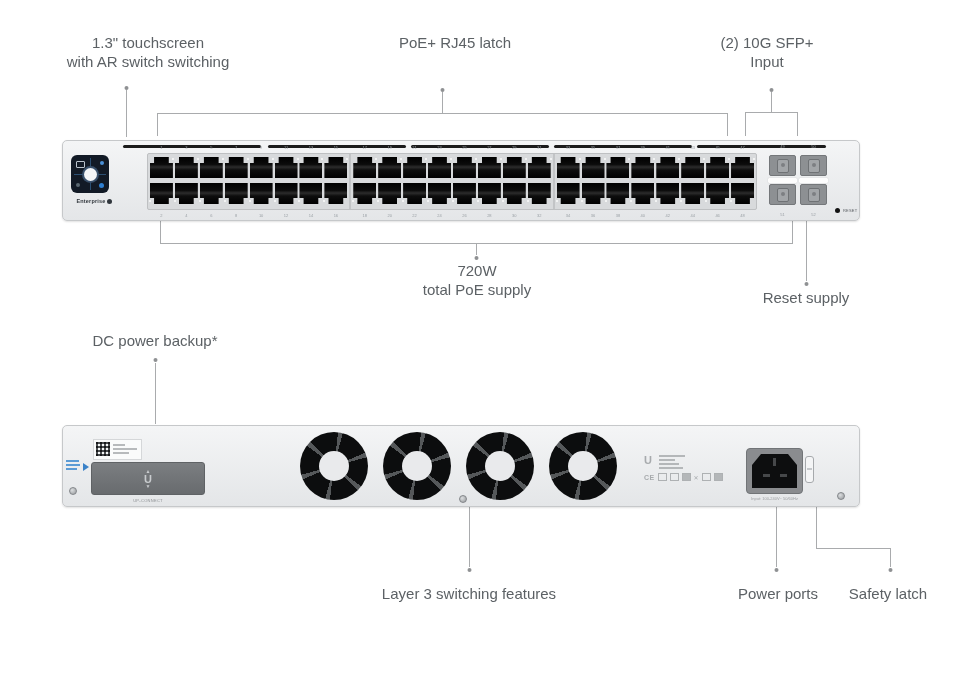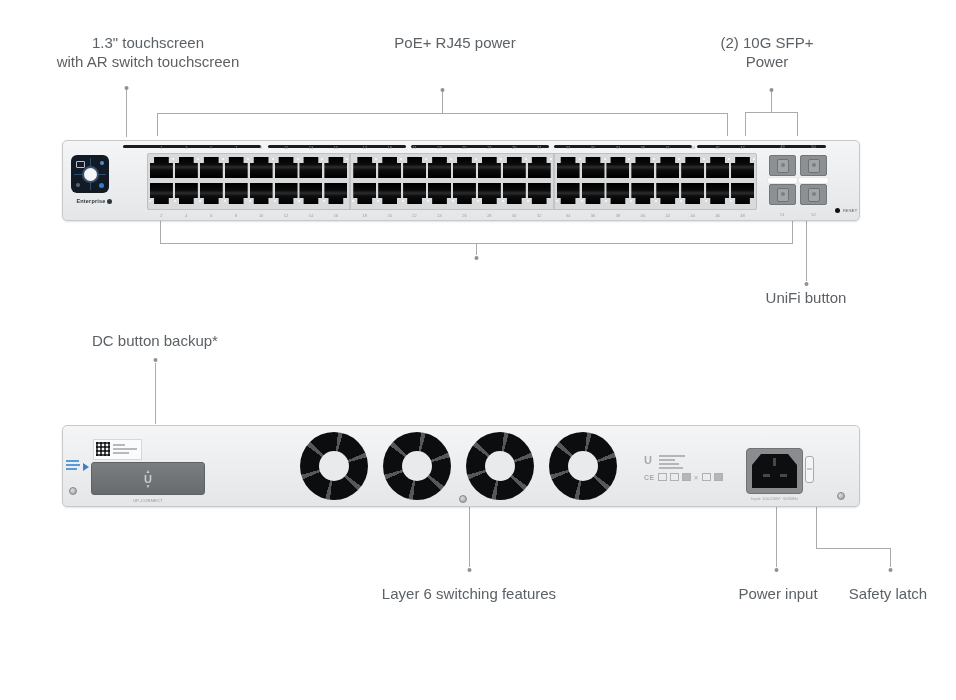"PoE+ RJ45 power" div { text: power -> latch }
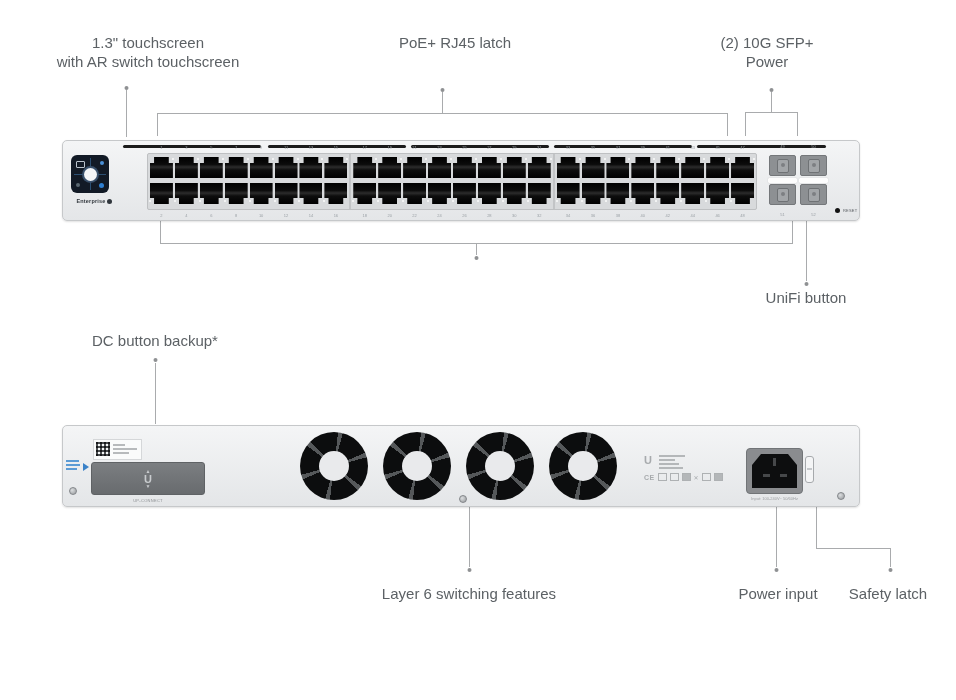"with AR switch touchscreen" div { text: touchscreen -> switching }
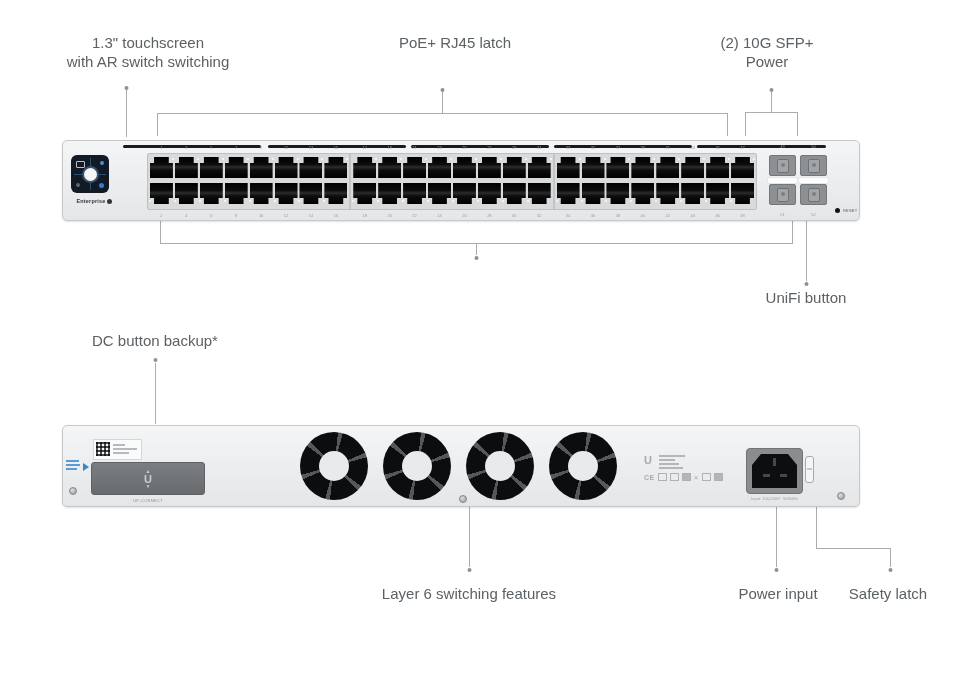"Power" div { text: Power -> Input }
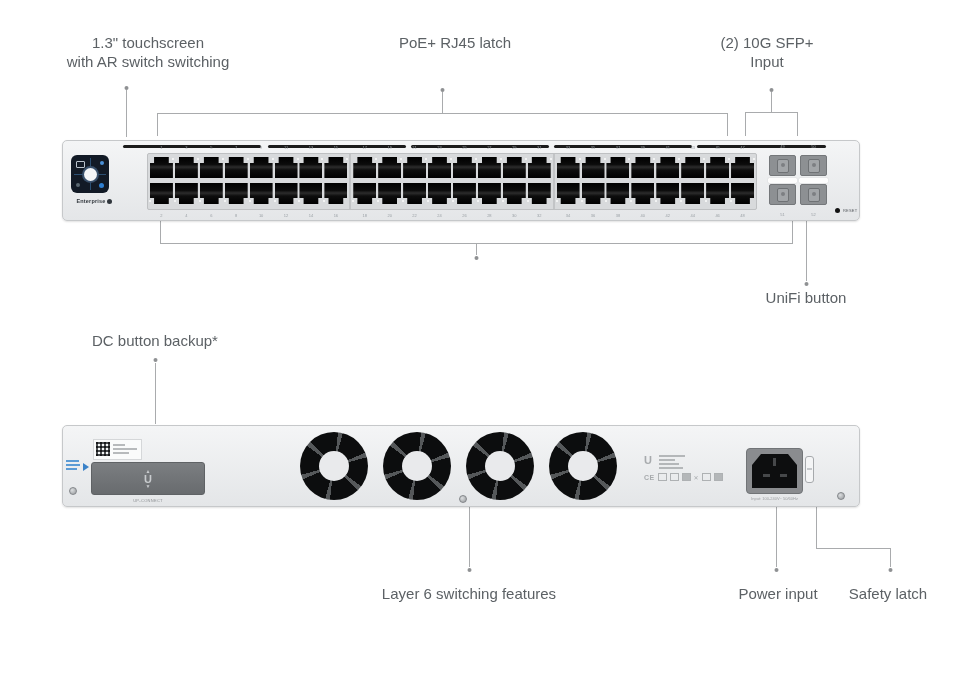"720W" div.callout { html: none -> <div> <div>720W</div> <div>total PoE supply</div> </div> }
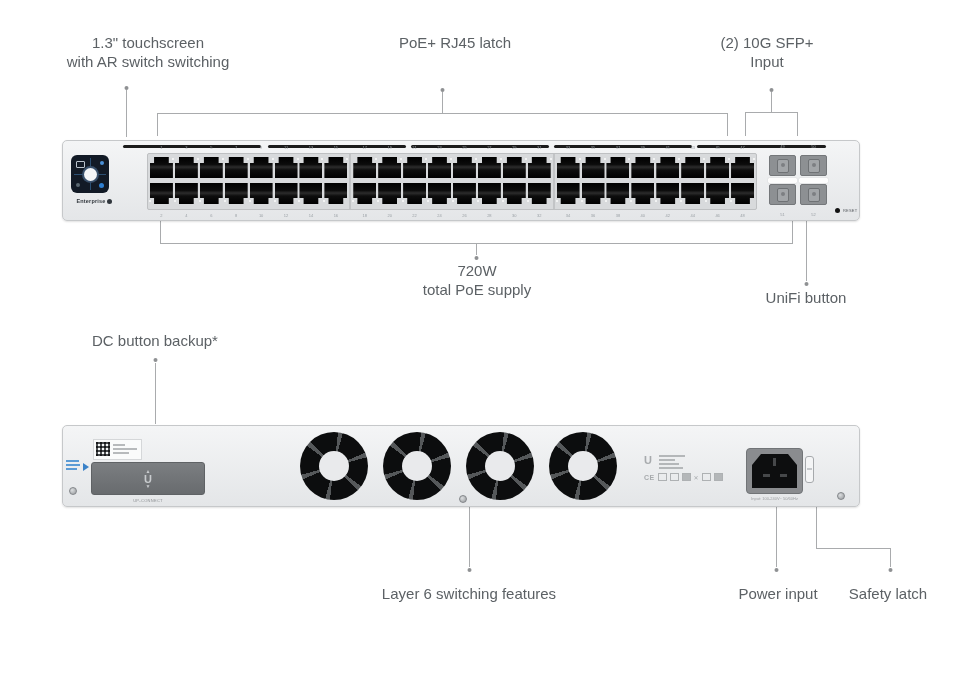"UniFi button" div { text: UniFi button -> Reset supply }
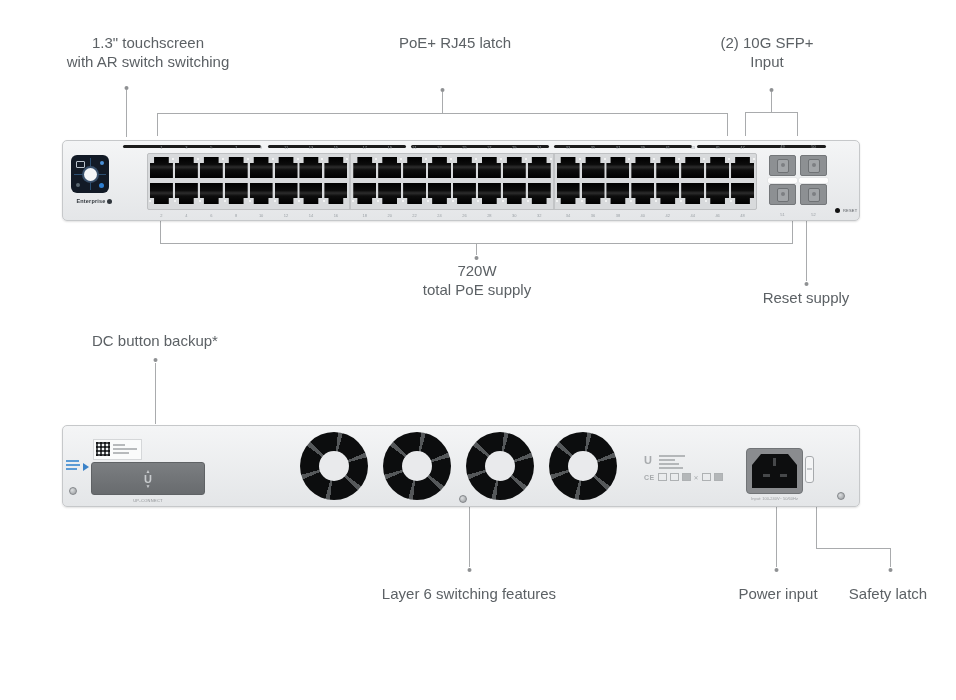"DC button backup*" div { text: button -> power }
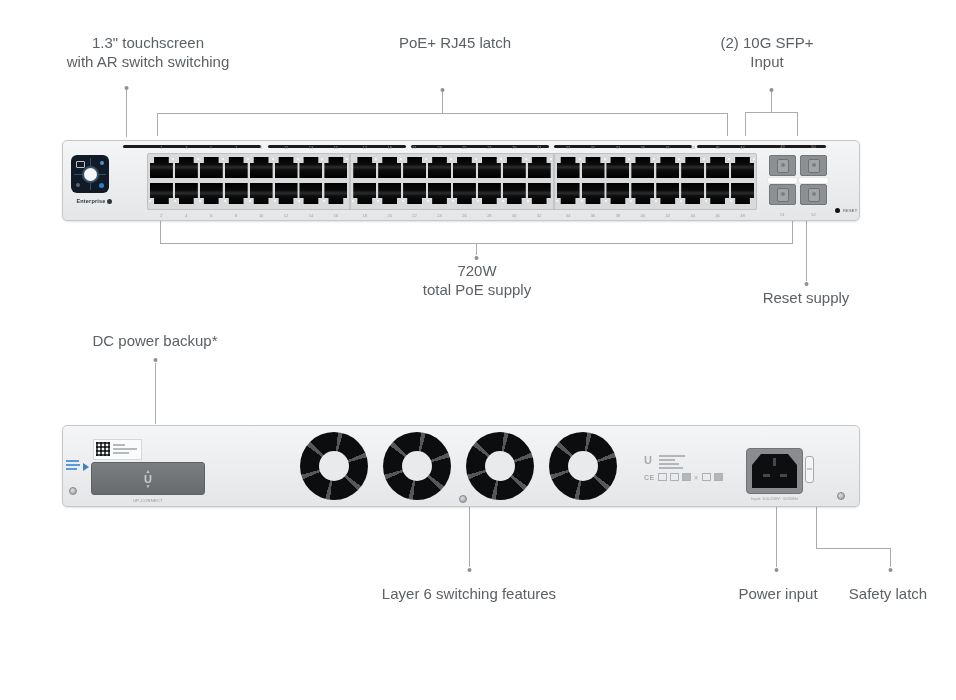"Layer 6 switching features" div { text: 6 -> 3 }
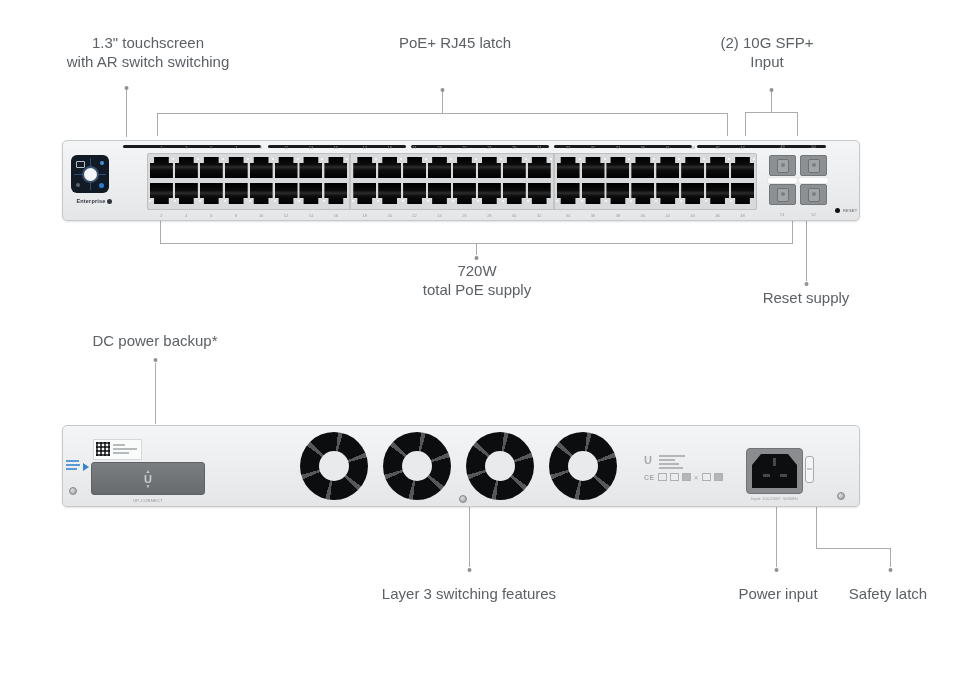"Power input" div { text: input -> ports }
